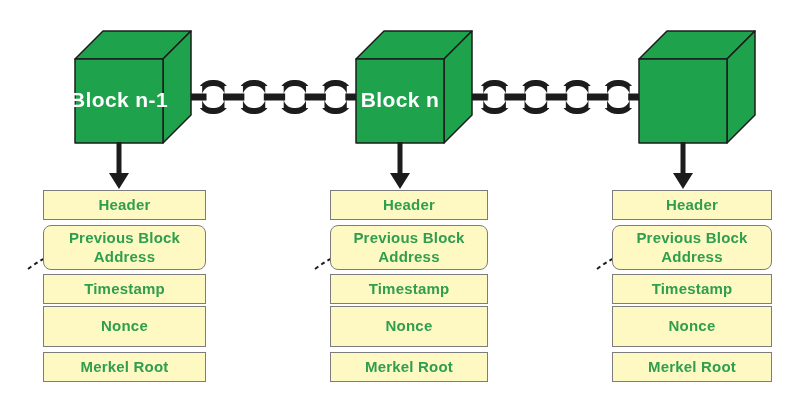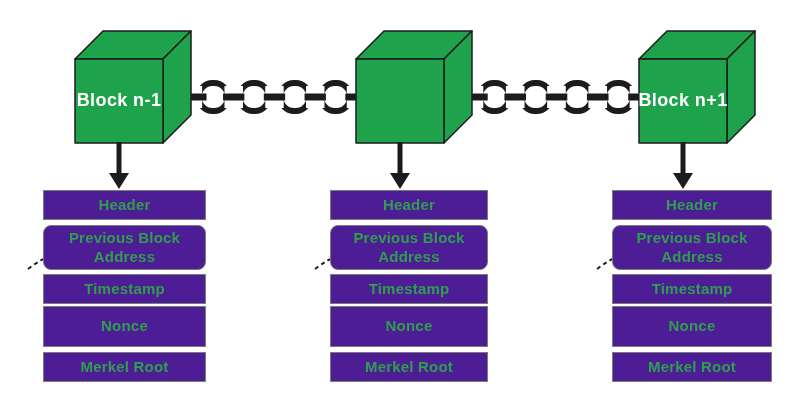"Block n-1" .cube-label { font-size: 18px -> 21px }
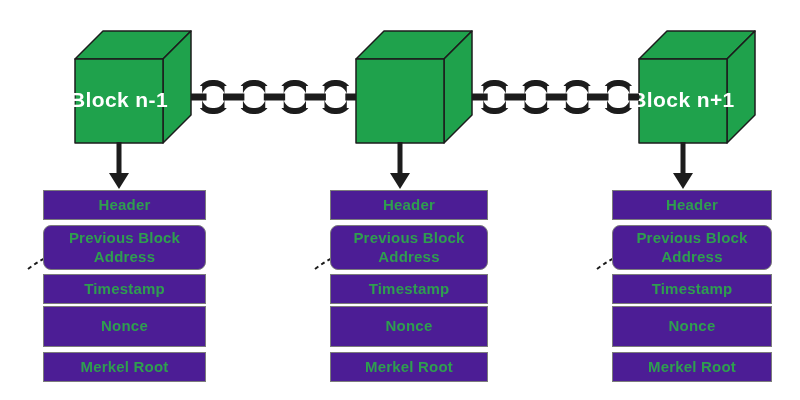"Block n" div.cube-label { html: none -> <div>Block n</div> }
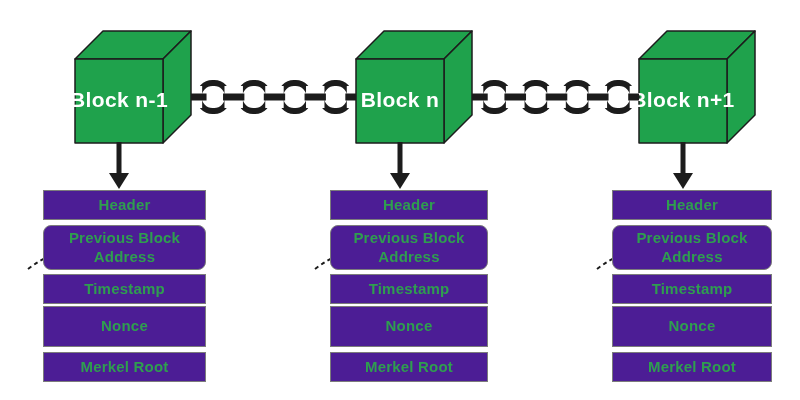"Block n+1" div.cube-label { html: <div>Block n+1</div> -> none }
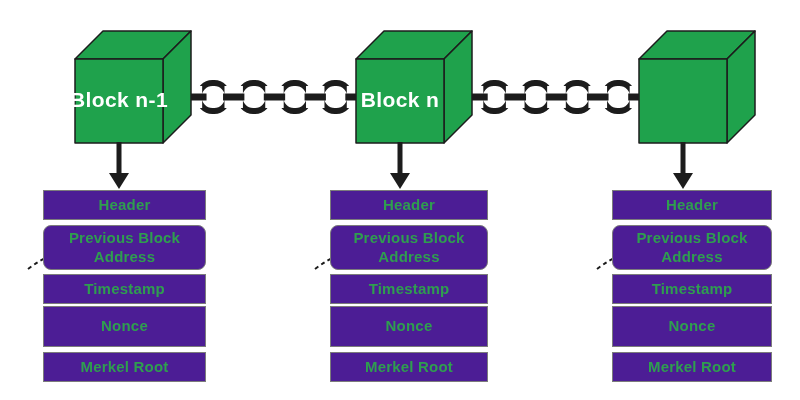"Header" .row { background: #4c1d95 -> #fef9c3 }
